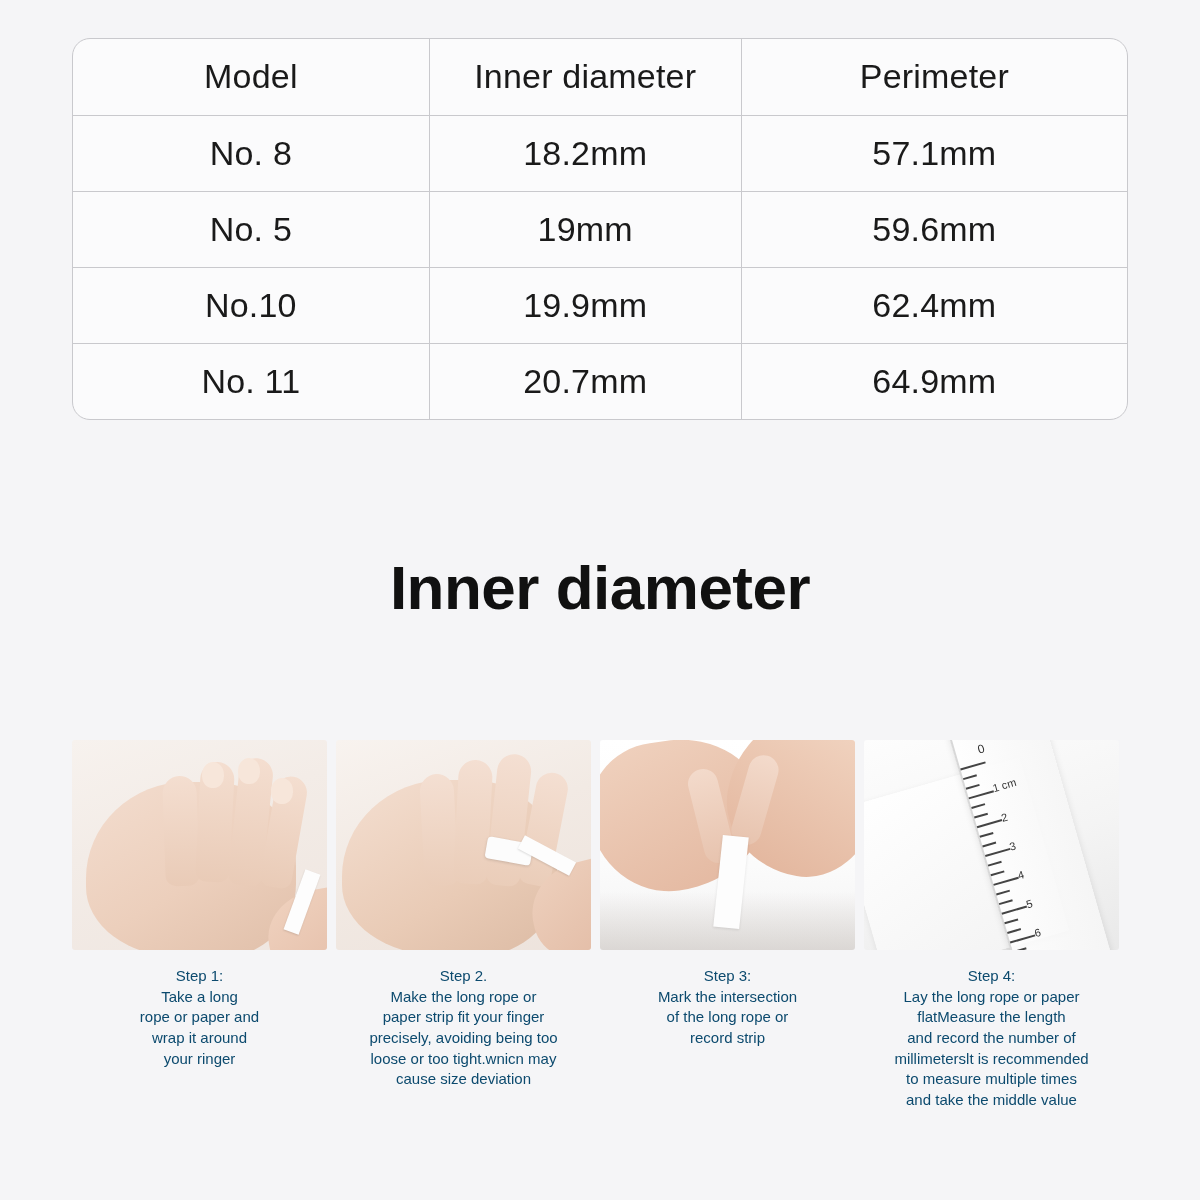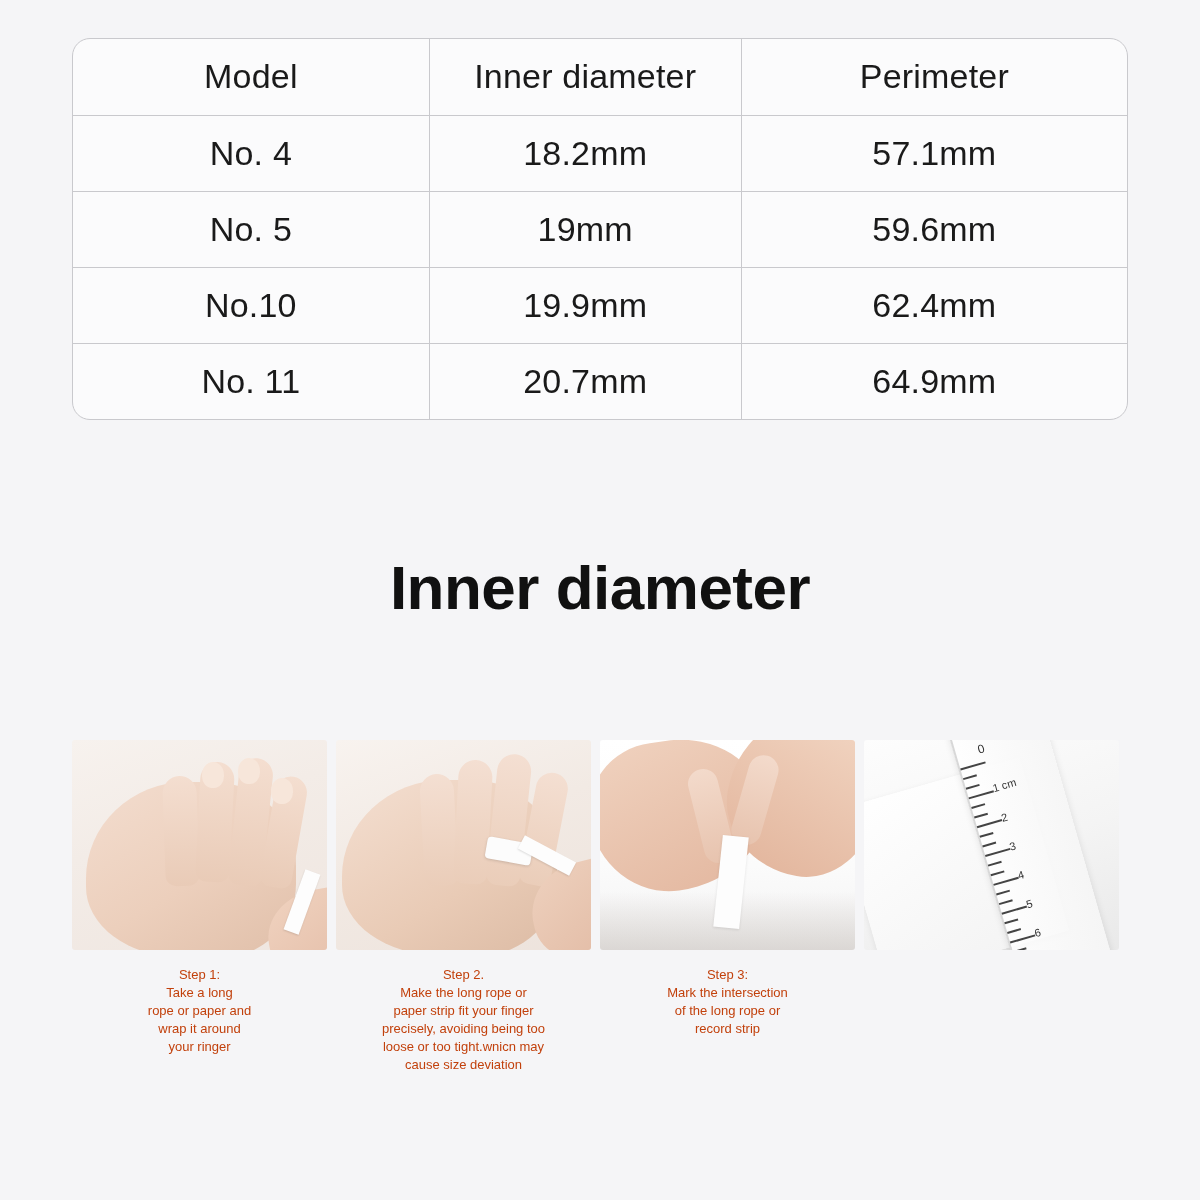"No. 4" td { text: 4 -> 8 }
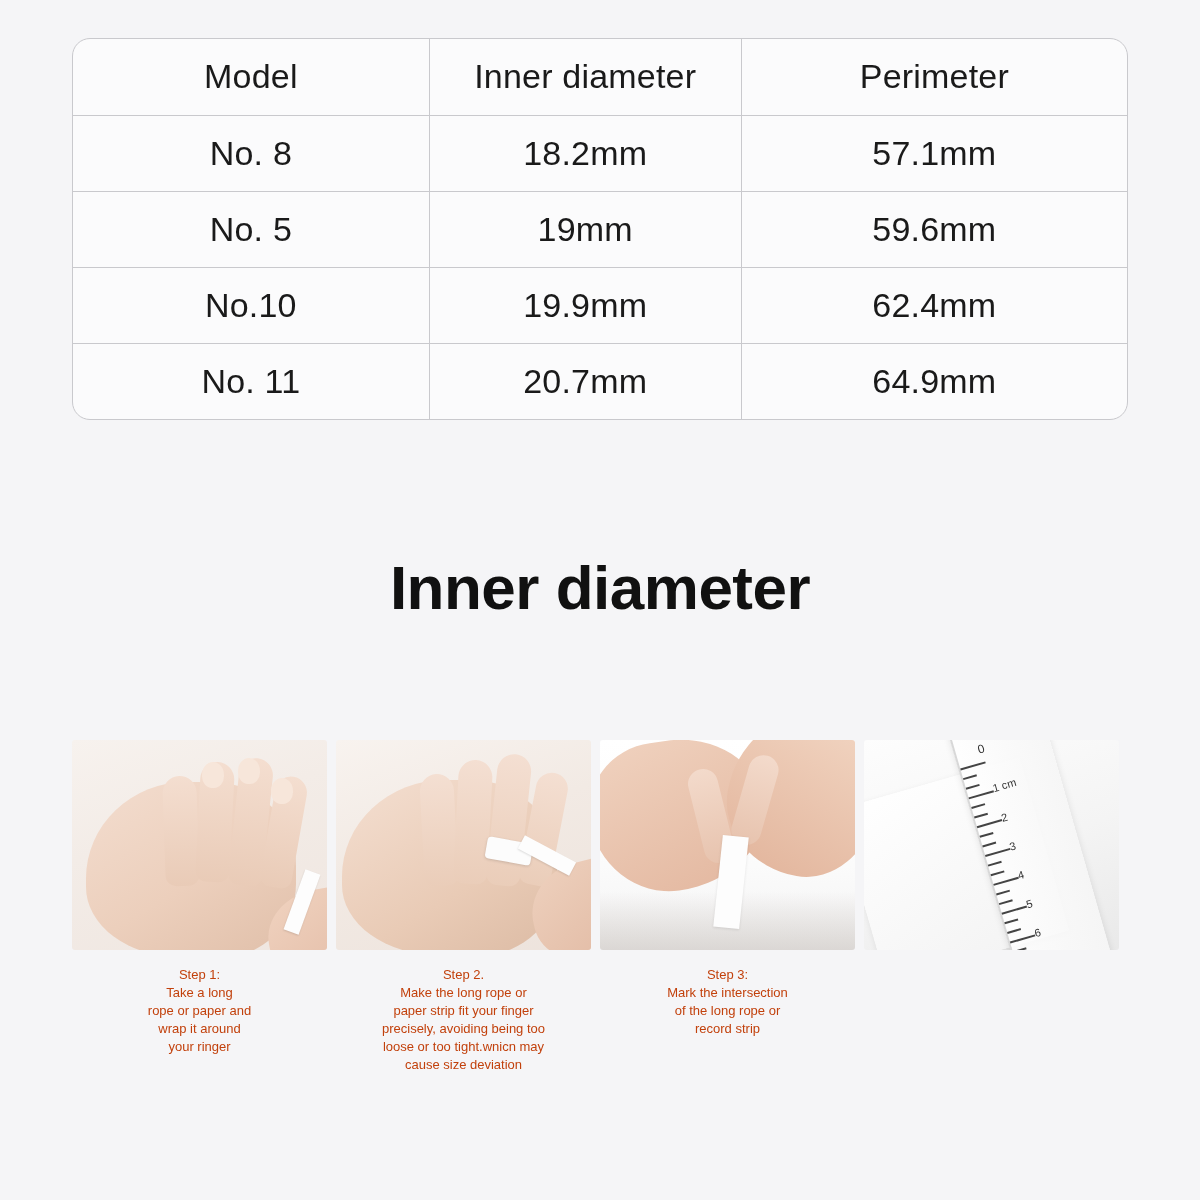"Step 1:" .caption { color: #c2410c -> #0c4a6e; font-size: 13px -> 15px }
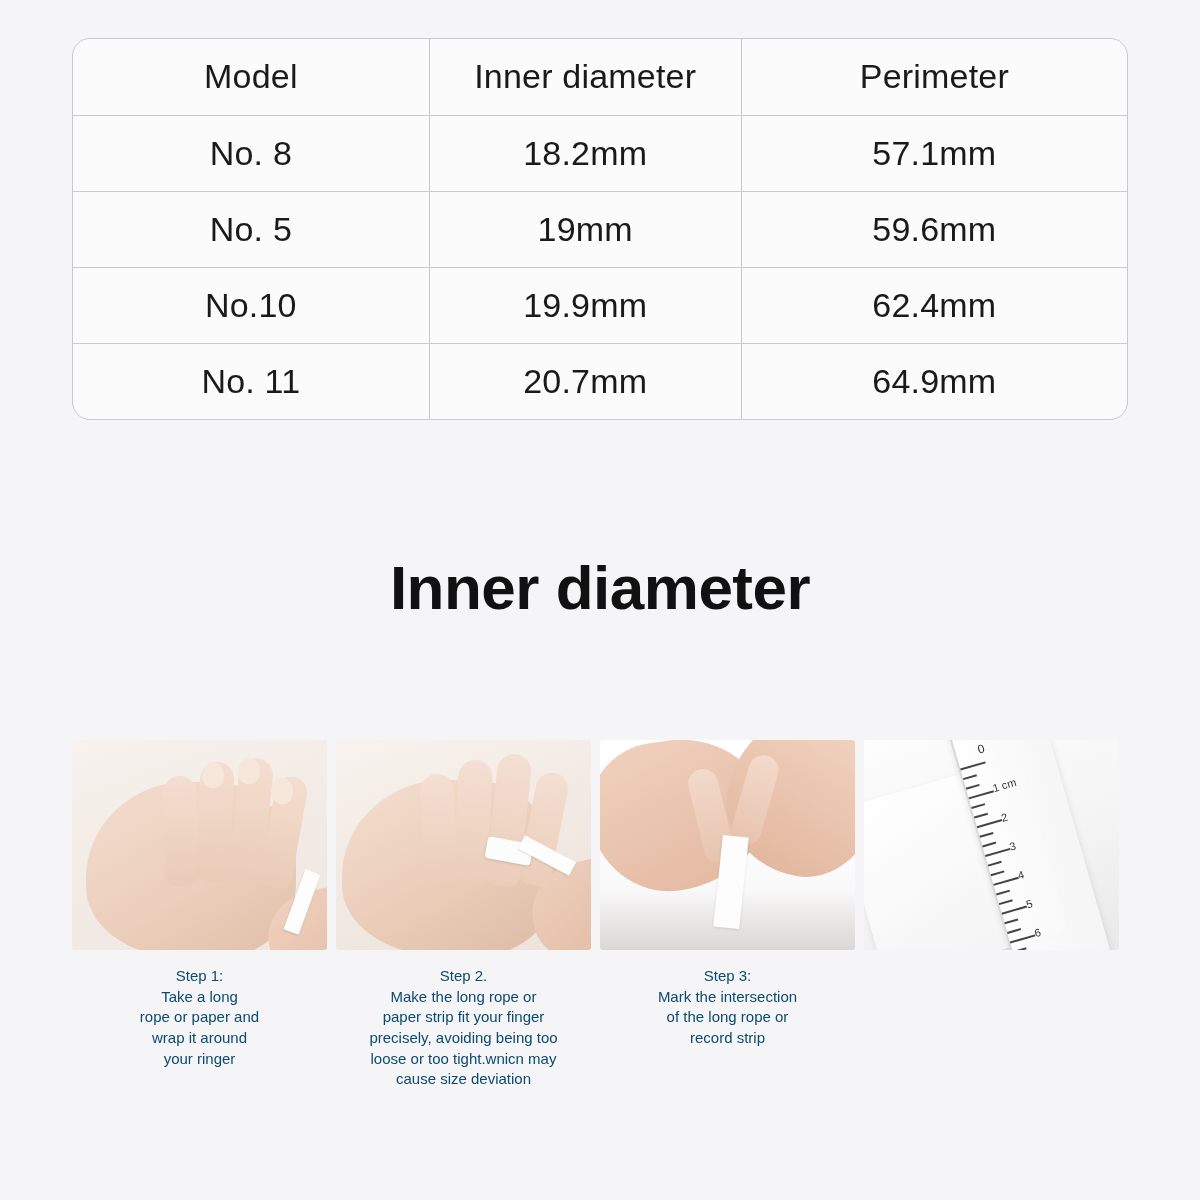"Step 4:" div.caption { html: none -> <div>Step 4: Lay the long rope or paper flatMeasure the length and record the number of millimeterslt is recommended to measure multiple times and take the middle value</div> }
